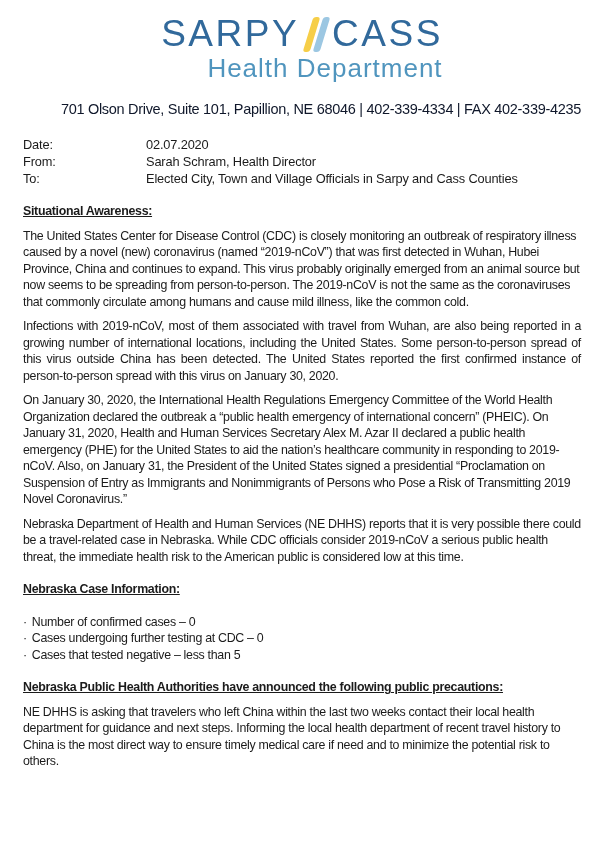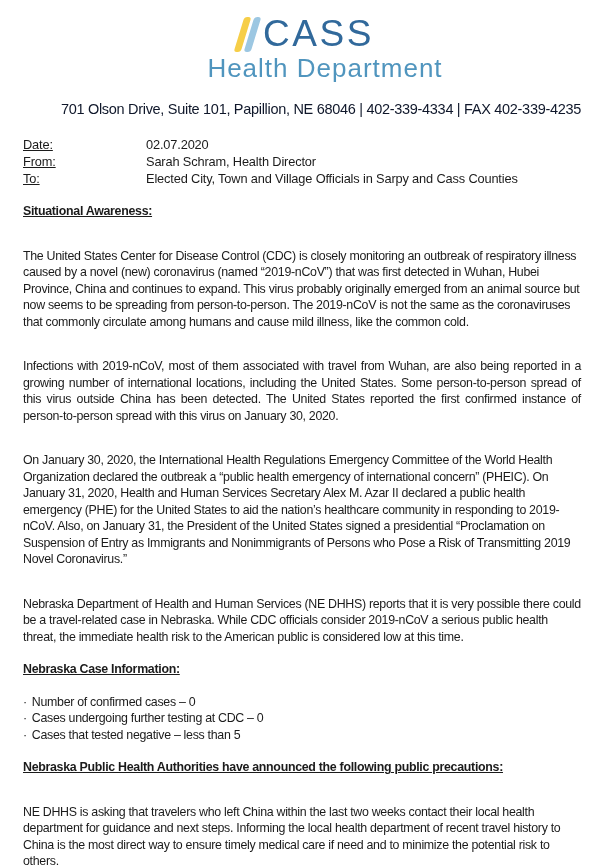"SARPY" span.logo-word { html: none -> <span>SARPY</span> }
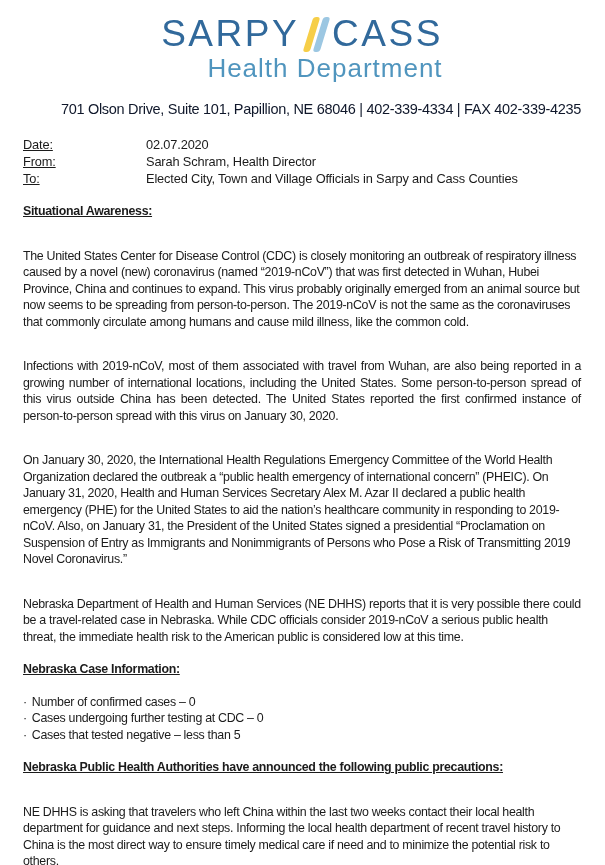"Date:" .meta-label { text-decoration: underline -> none }
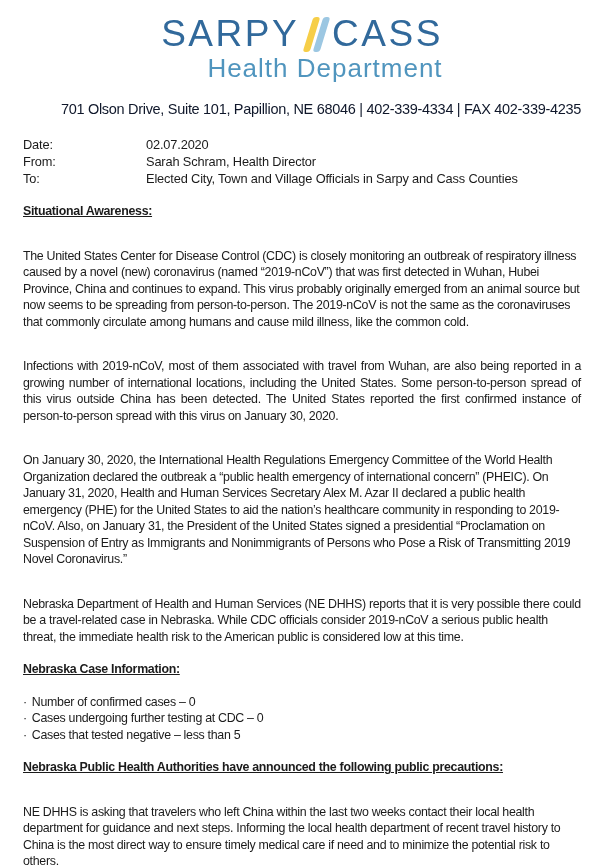"The United States Center for" .body-text p { margin: 28px 0 0 0 -> 8px 0 0 0 }
